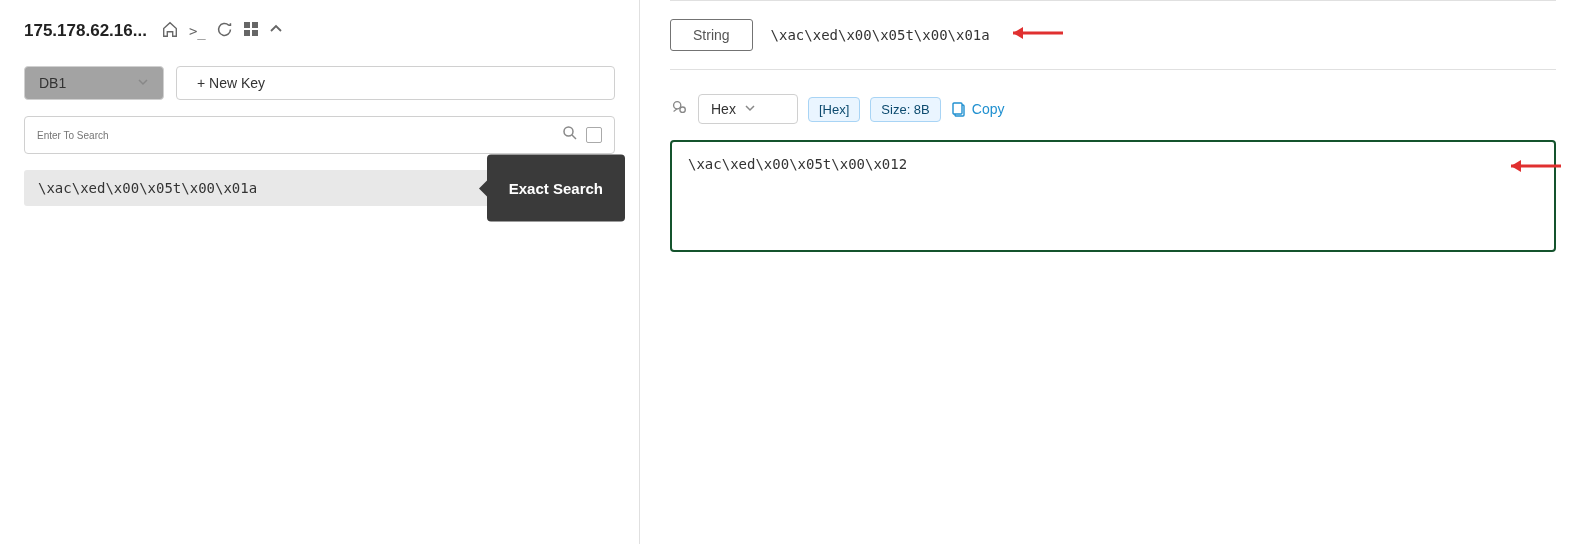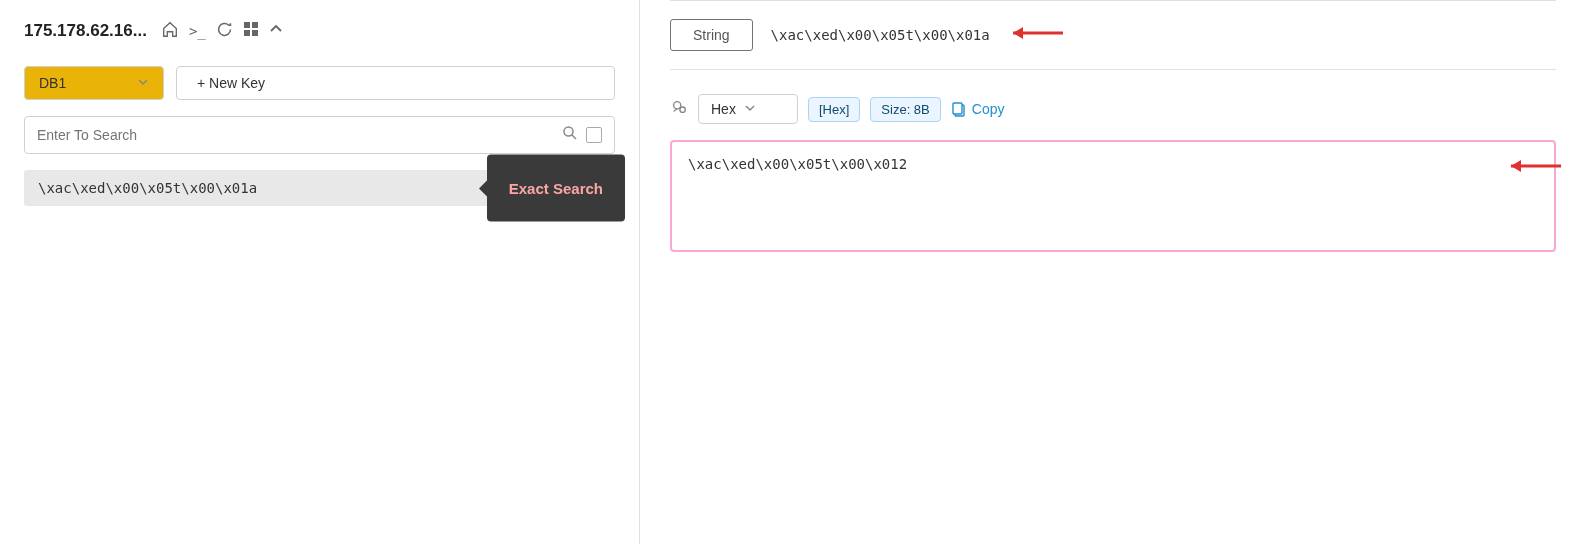"DB1" .db-select { background: #eab308 -> #a3a3a3 }
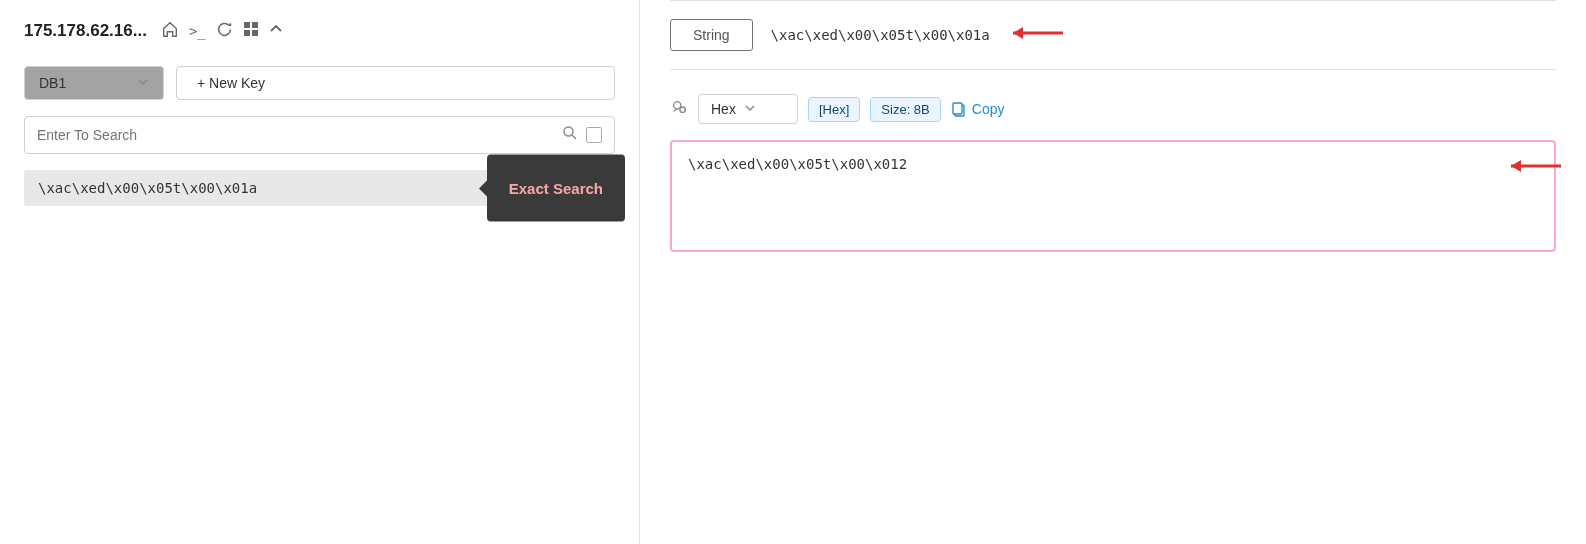"Enter To Search" .search-input { font-size: 14px -> 10px }
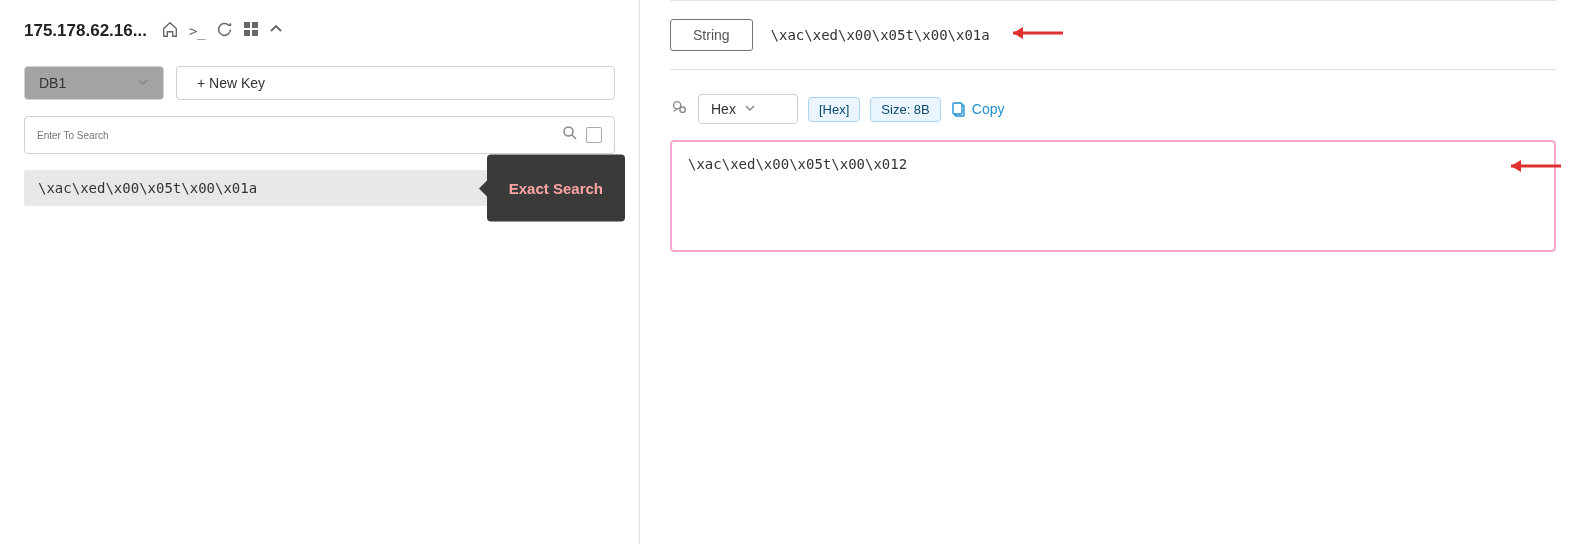"\xac\xed\x00\x05t\x00\x012" .value-editor { border: 2px solid #f9a8d4 -> 2px solid #14532d }
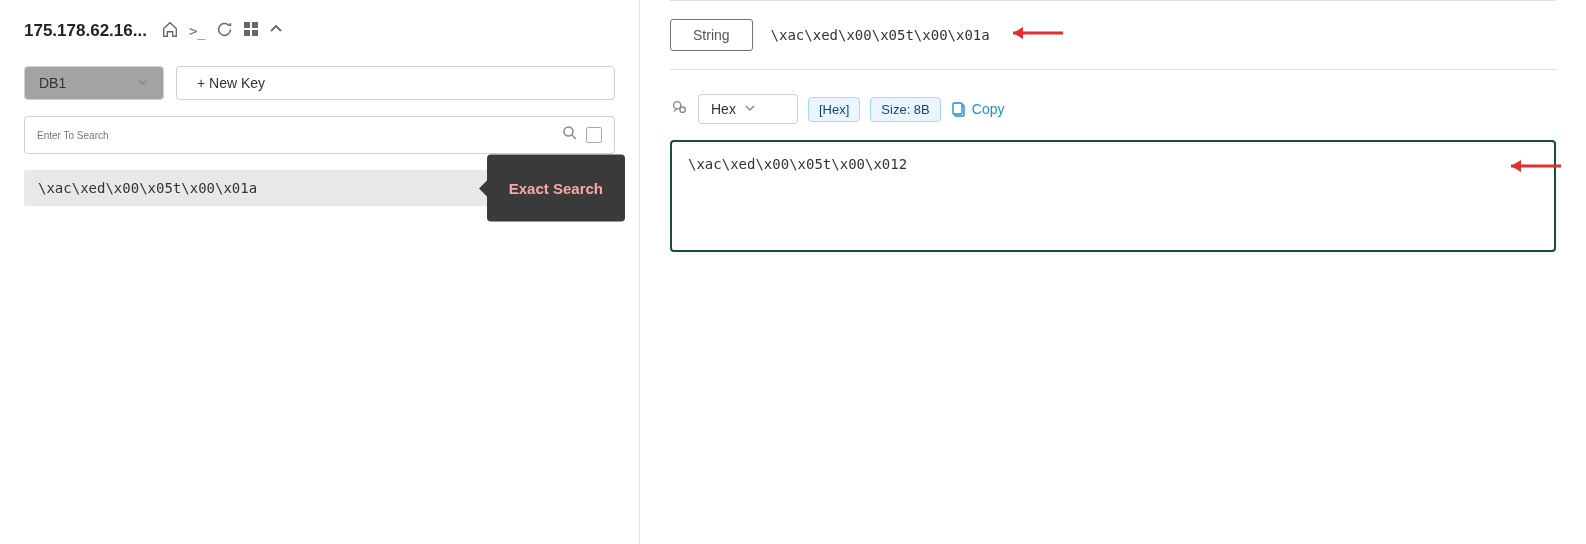"Exact Search" .exact-search-tooltip { color: #fca5a5 -> #ffffff }
